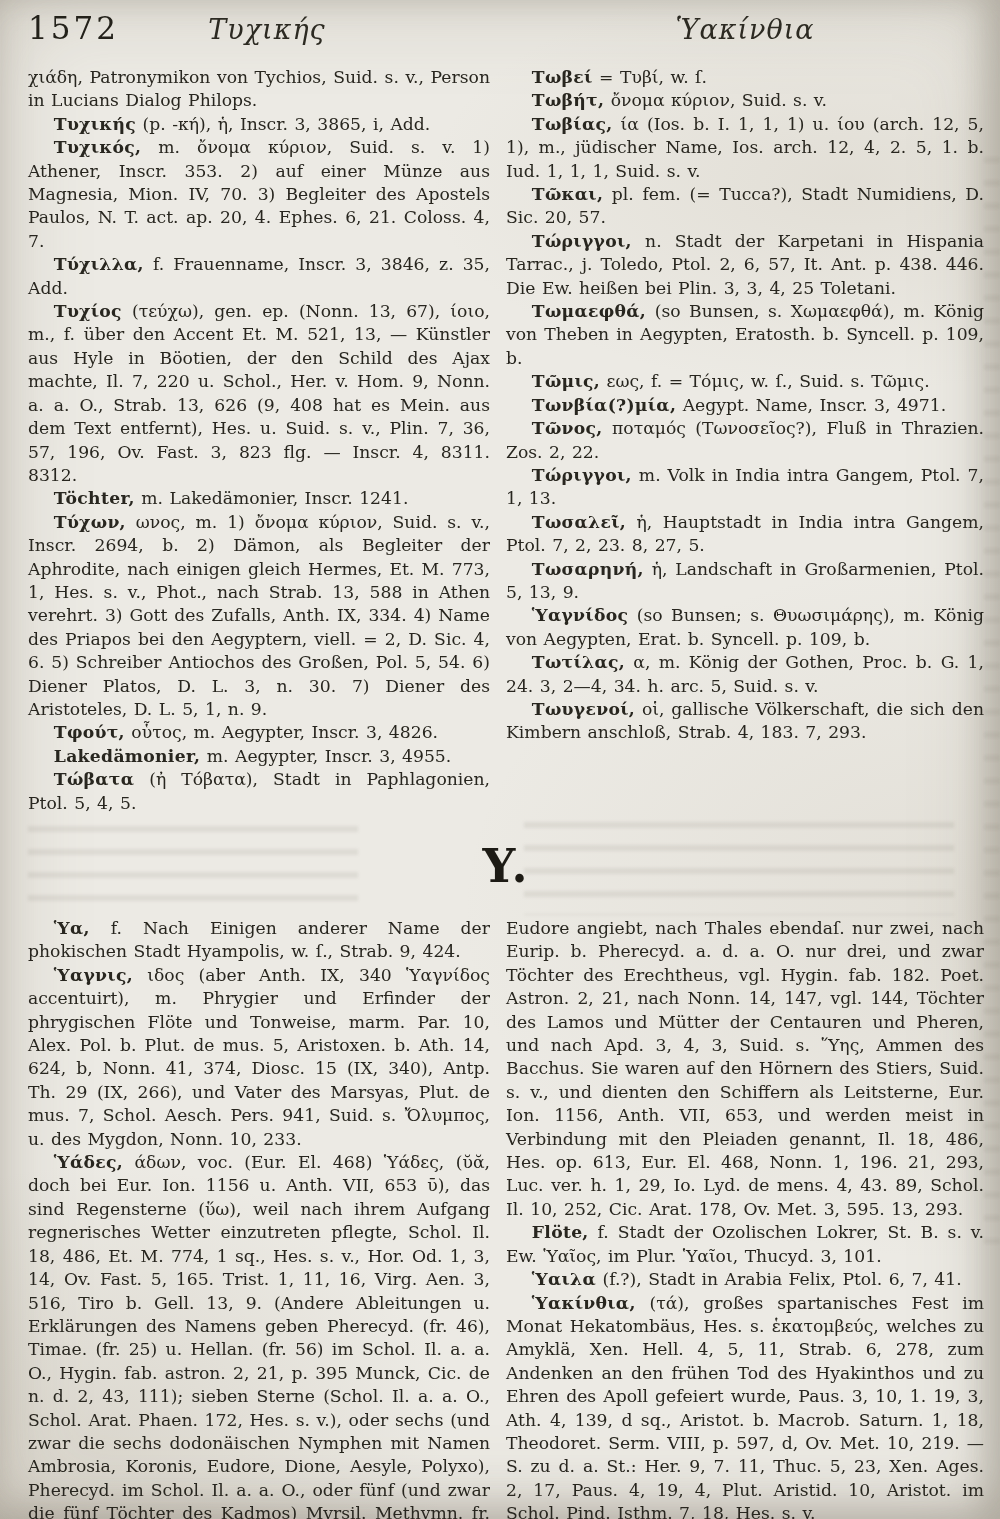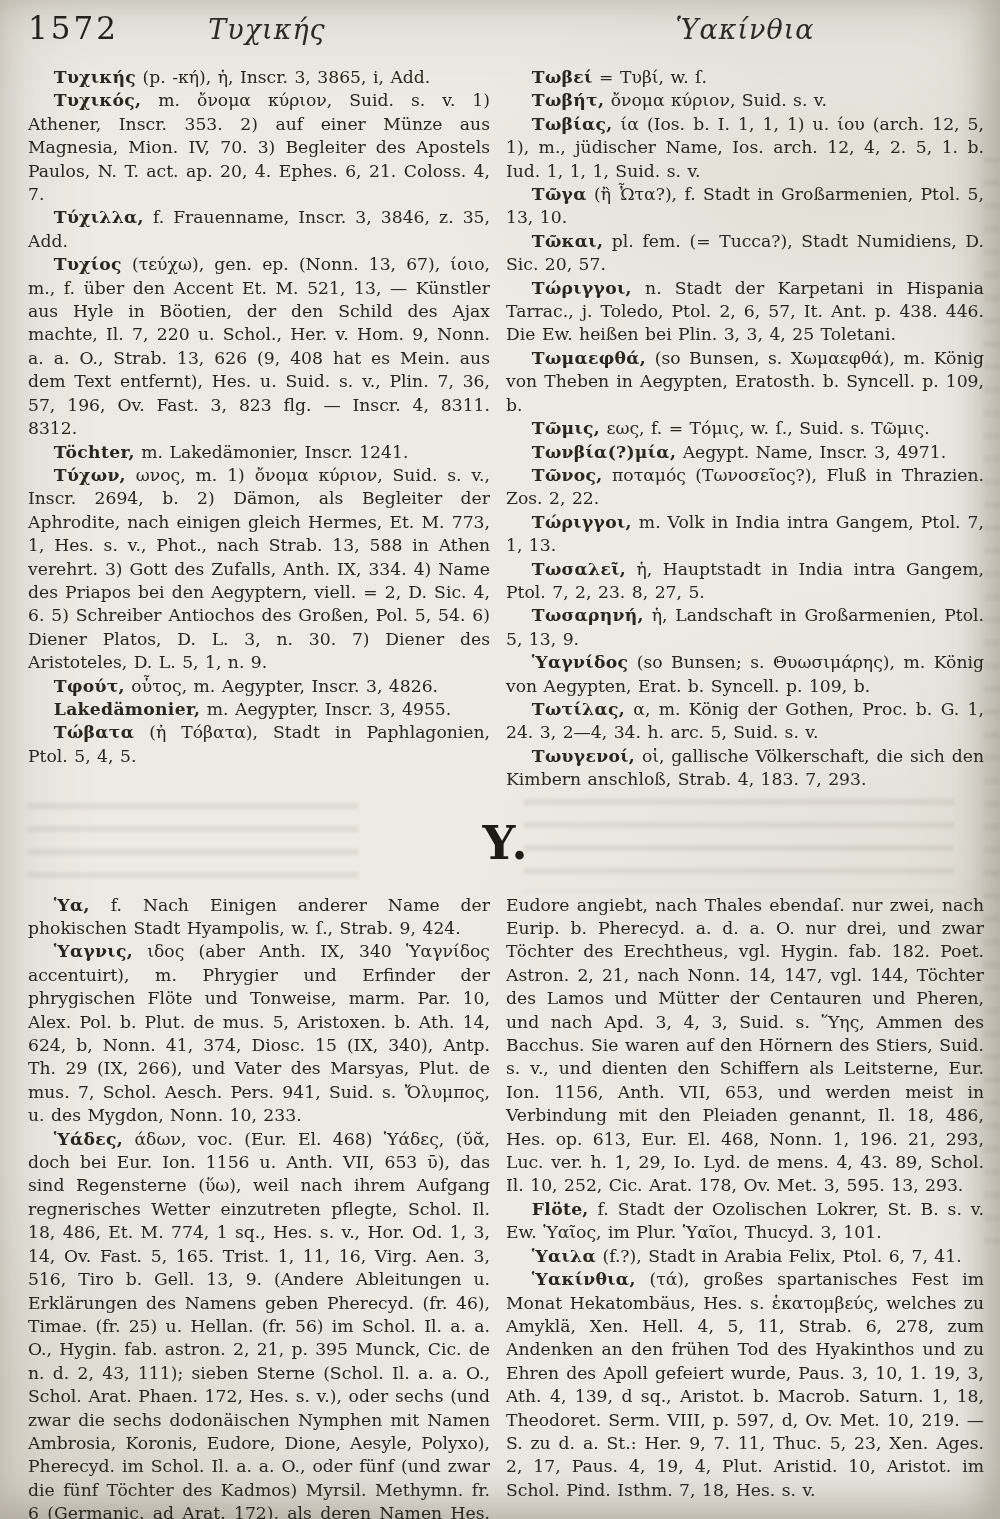"χιάδη, Patronymikon von Tychios, Suid." p.entry { html: none -> <p>χιάδη, Patronymikon von Tychios, Suid. s. v., Person in Lucians Dialog Philops.</p> }
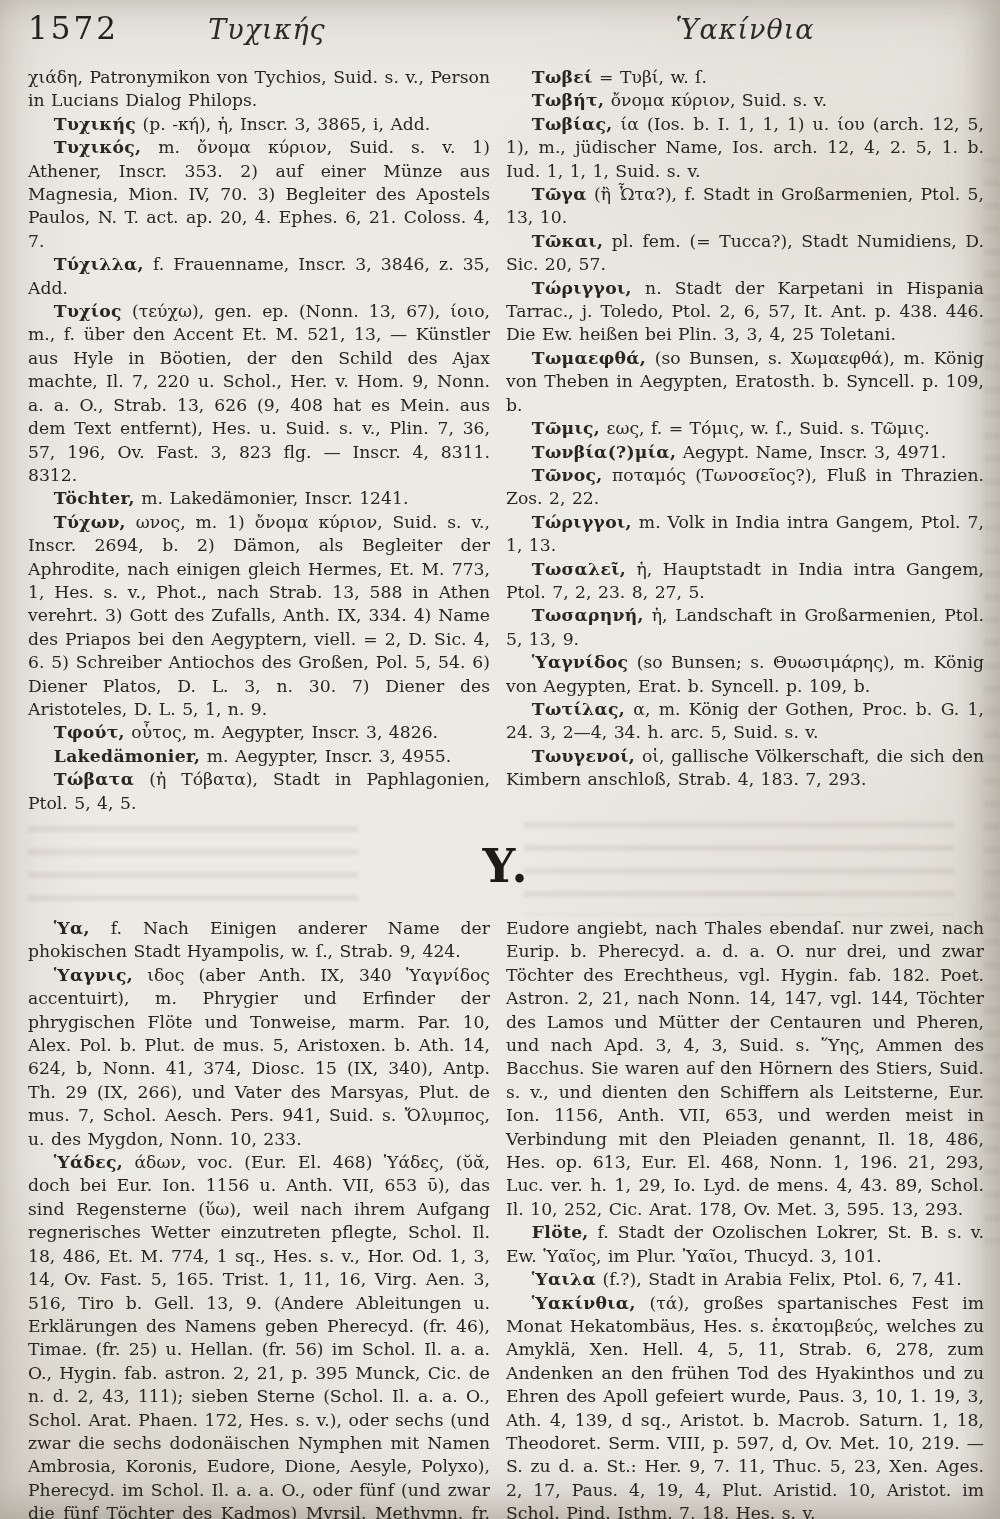"Τῶγα (ἢ Ὦτα?), f. Stadt" p.entry { html: <p><b>Τῶγα</b> (ἢ Ὦτα?), f. Stadt in Großarmenien, Ptol. 5, 13, 10.</p> -> none }
